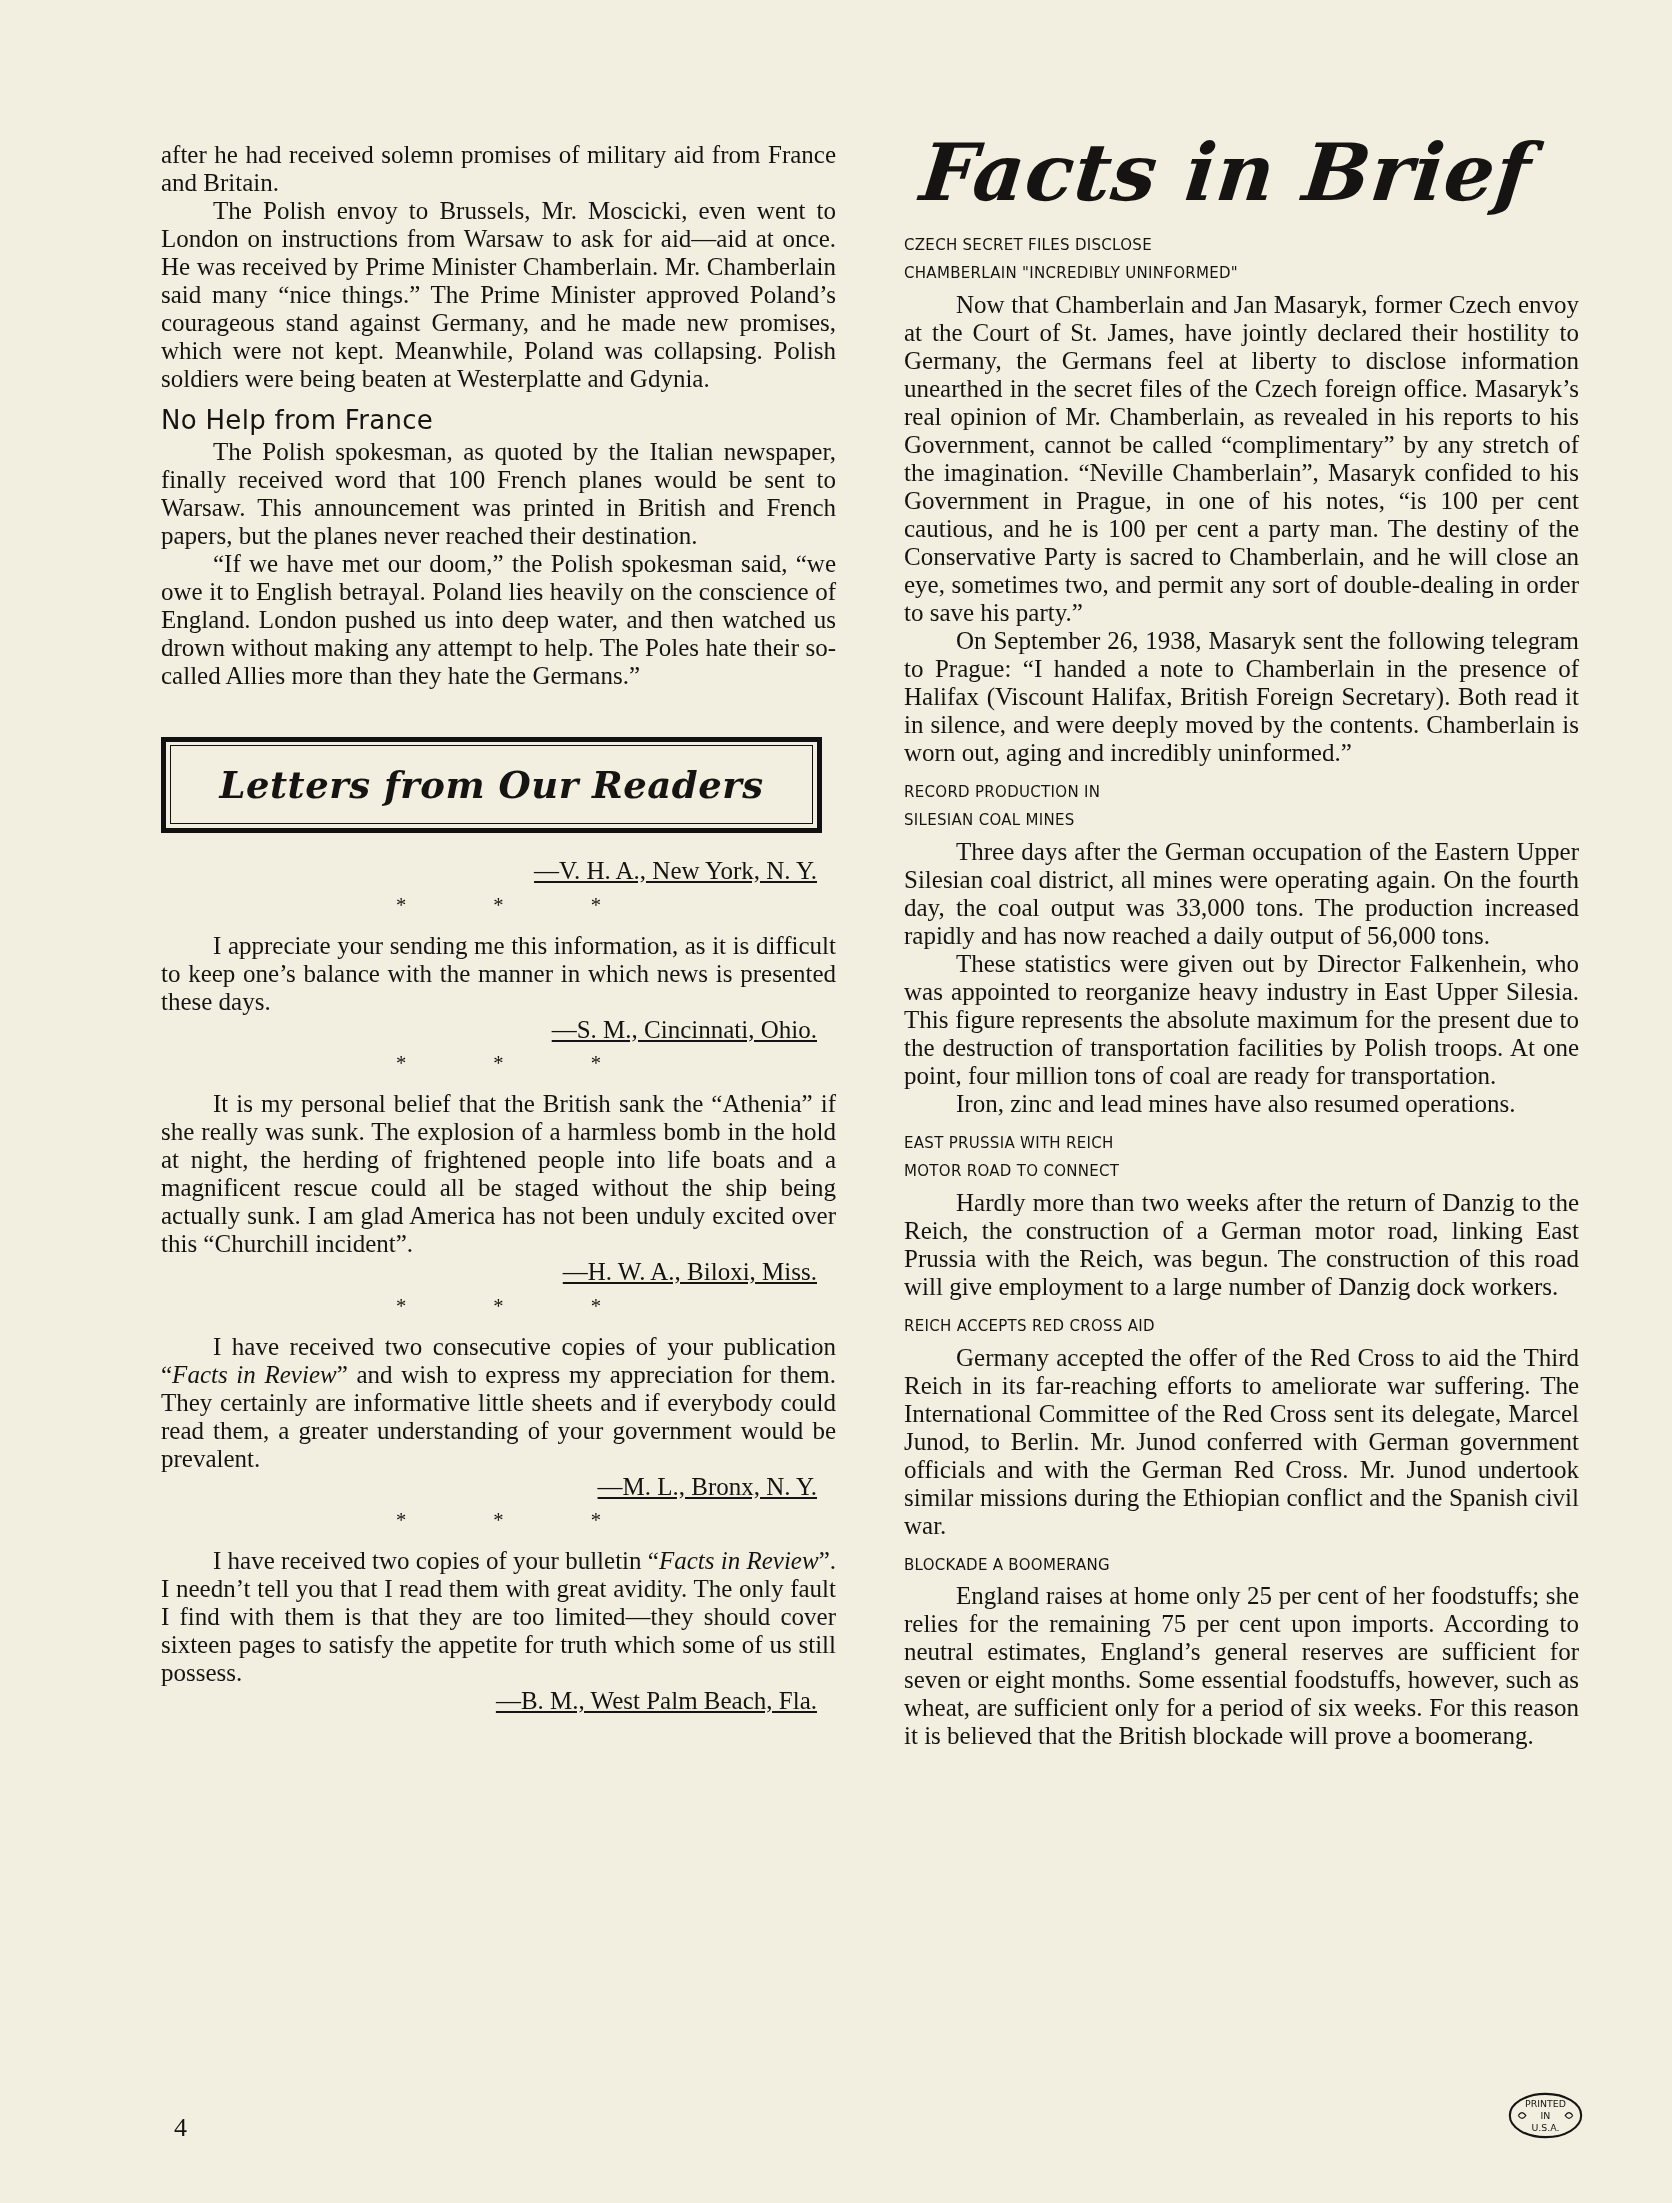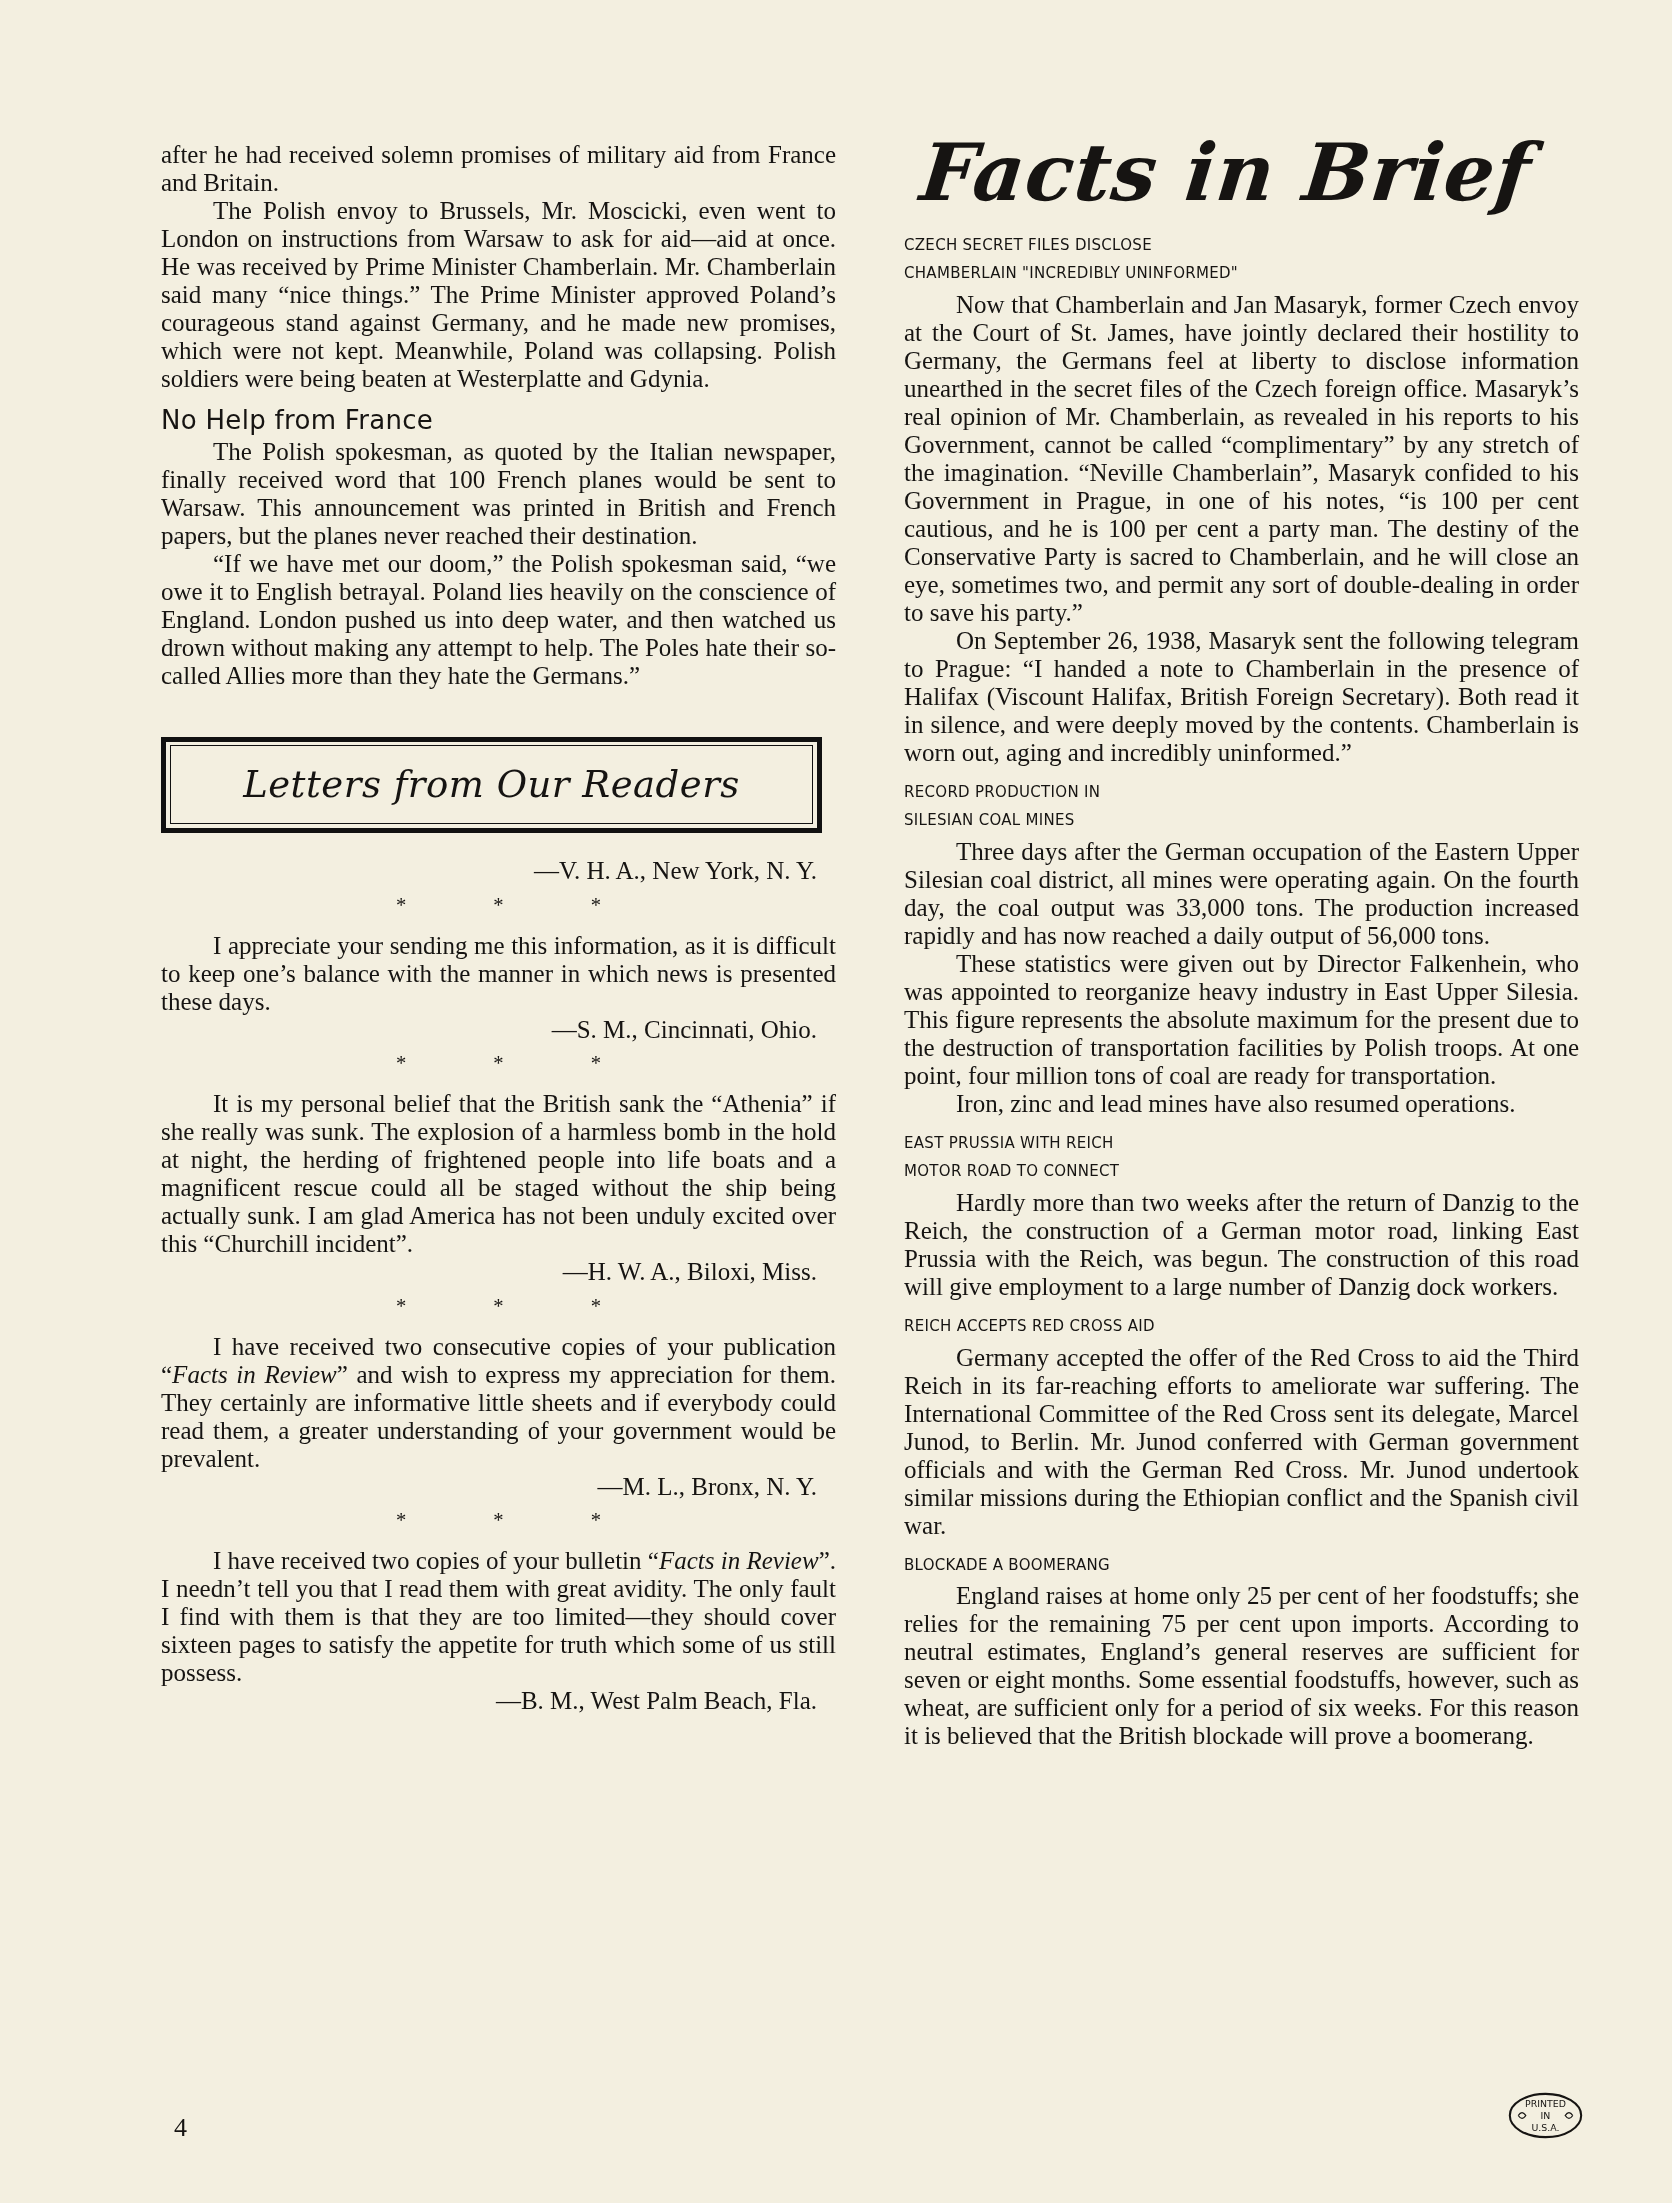"Letters from Our Readers" .box-title { font-weight: normal -> bold }
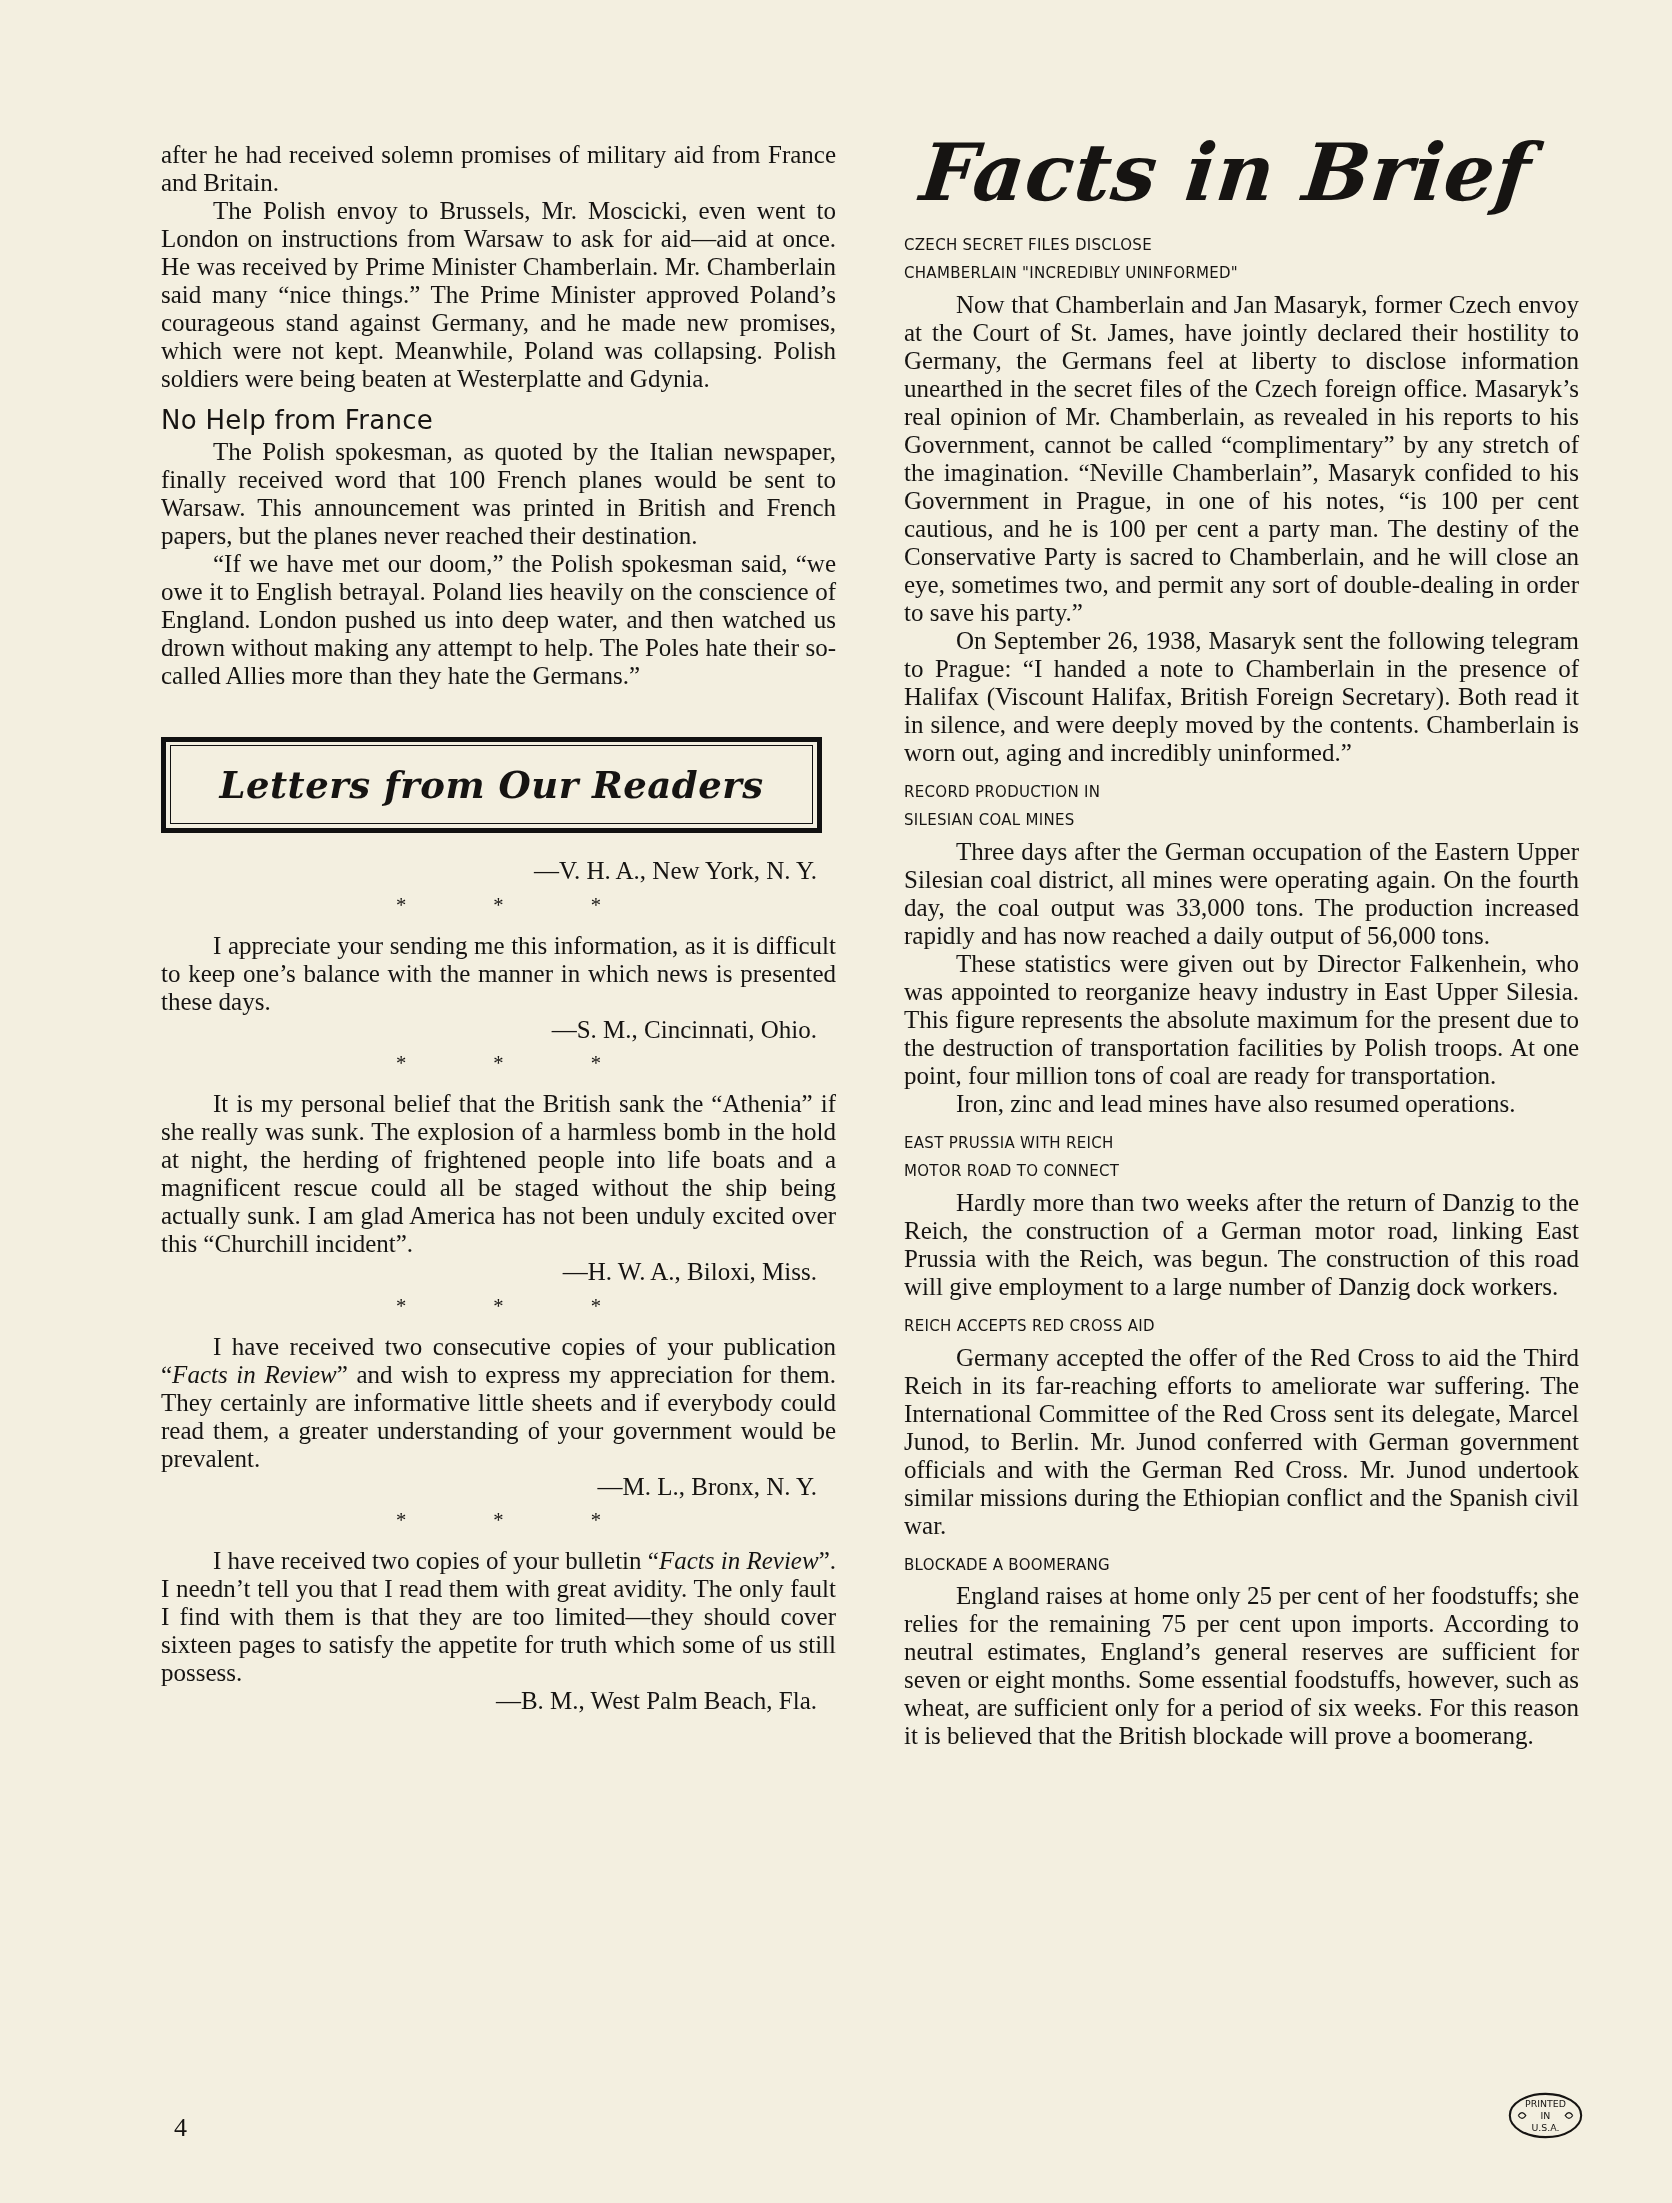"—V. H. A., New York," .sig { text-decoration: none -> underline }
